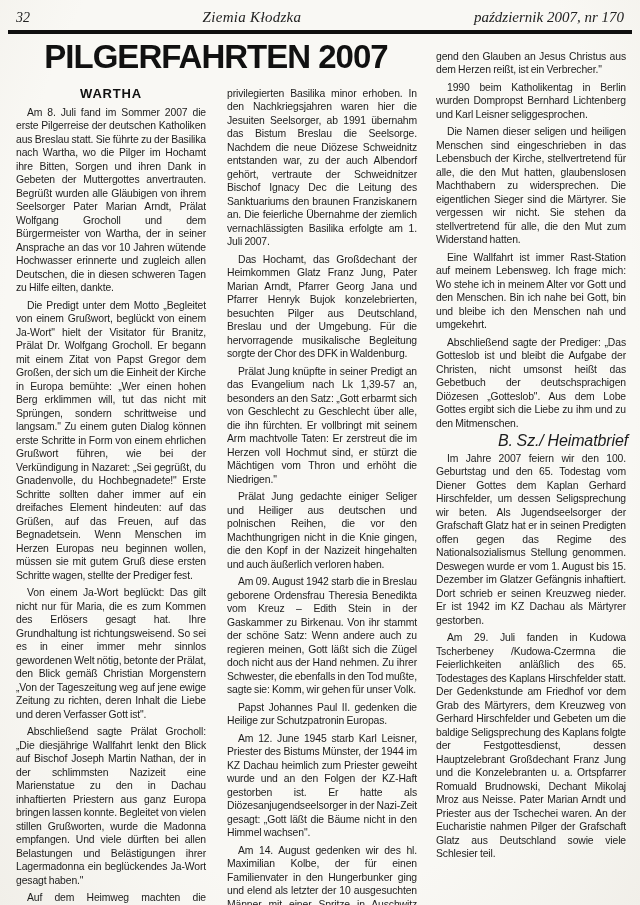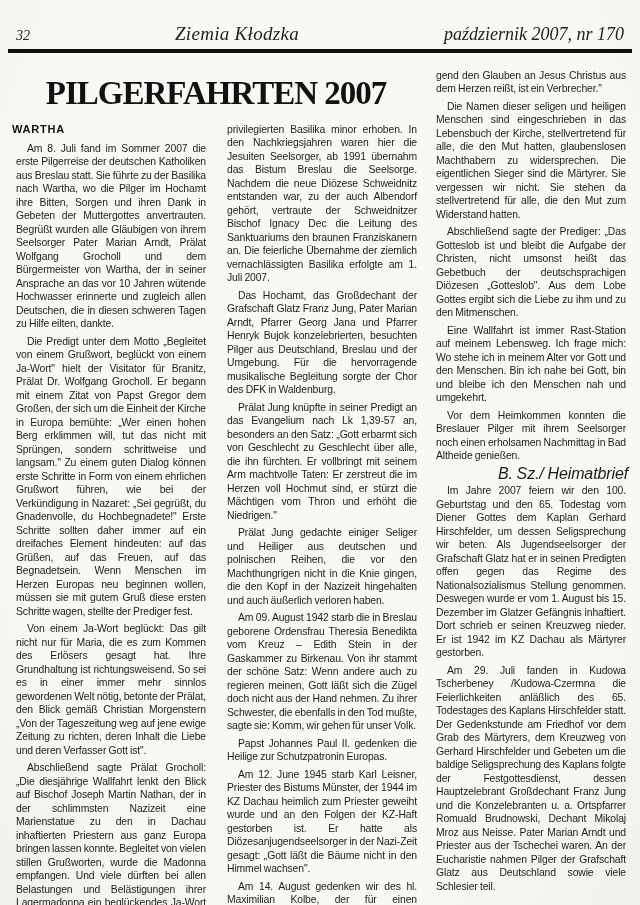"32" .masthead { padding: 23px 16px 0 16px -> 9px 16px 0 16px }
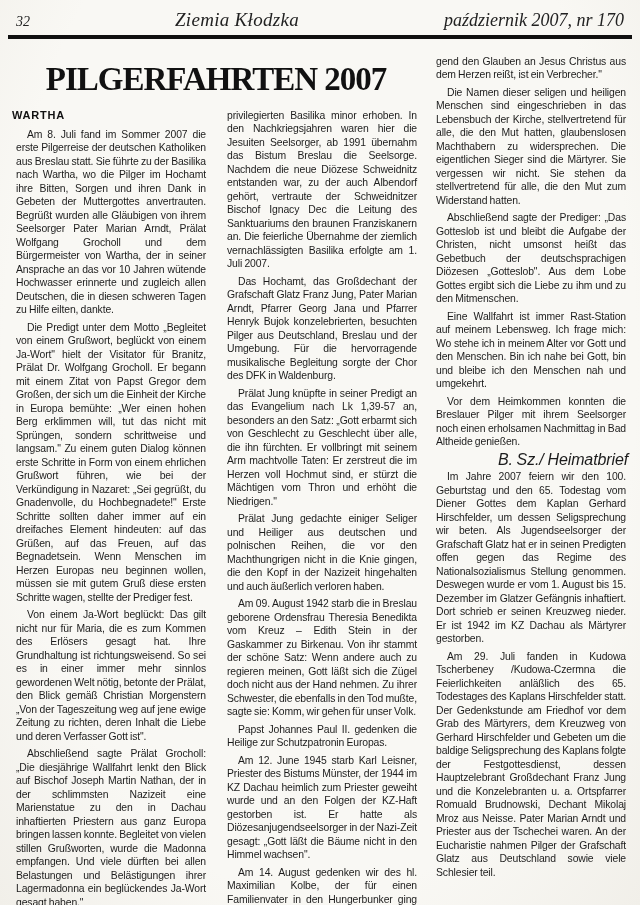"Ziemia Kłodzka" .masthead .journal { font-size: 19px -> 15px }
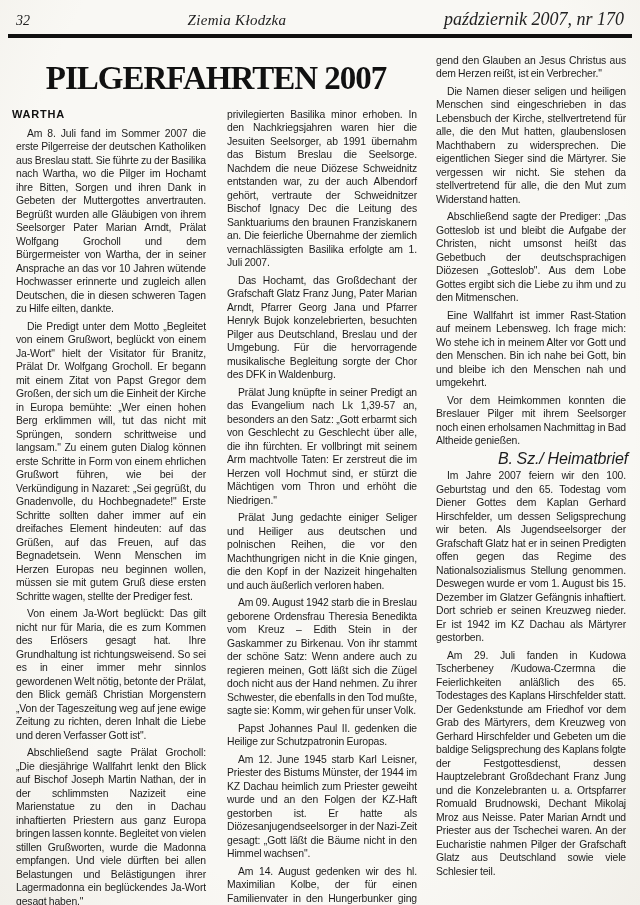"październik 2007, nr 170" .masthead .issue { font-size: 18px -> 15px }
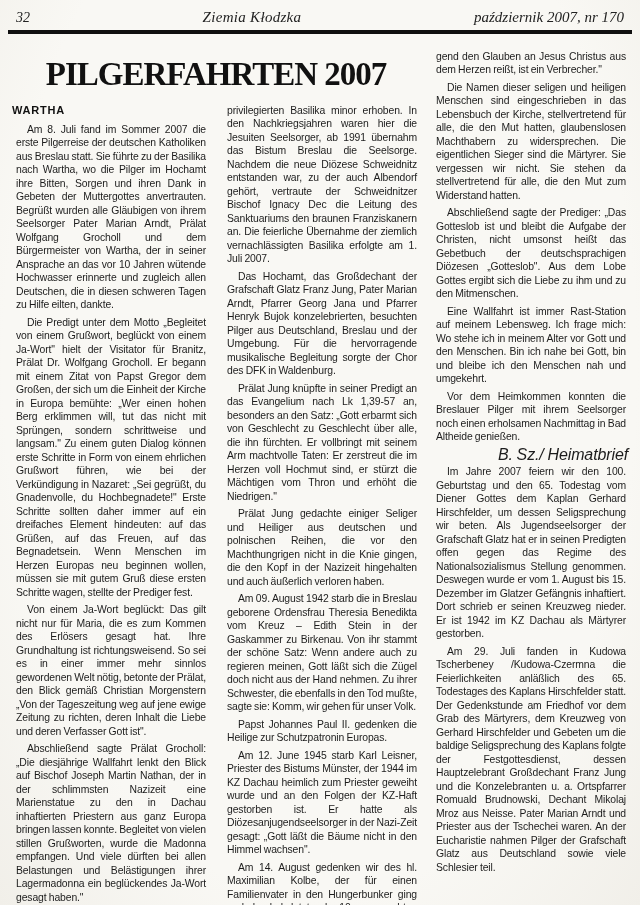"PILGERFAHRTEN 2007" .article-title { font-family: Liberation Serif, serif -> none; margin: 22px 0 7px 0 -> 4px 0 7px 0 }
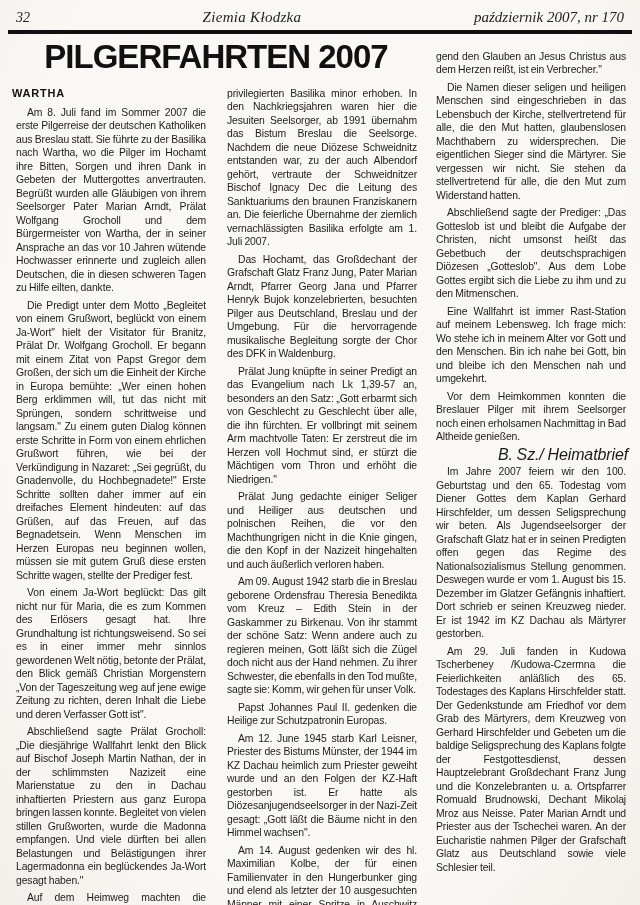"WARTHA" .sec-heading { font-size: 11px -> 13px; text-align: none -> center }
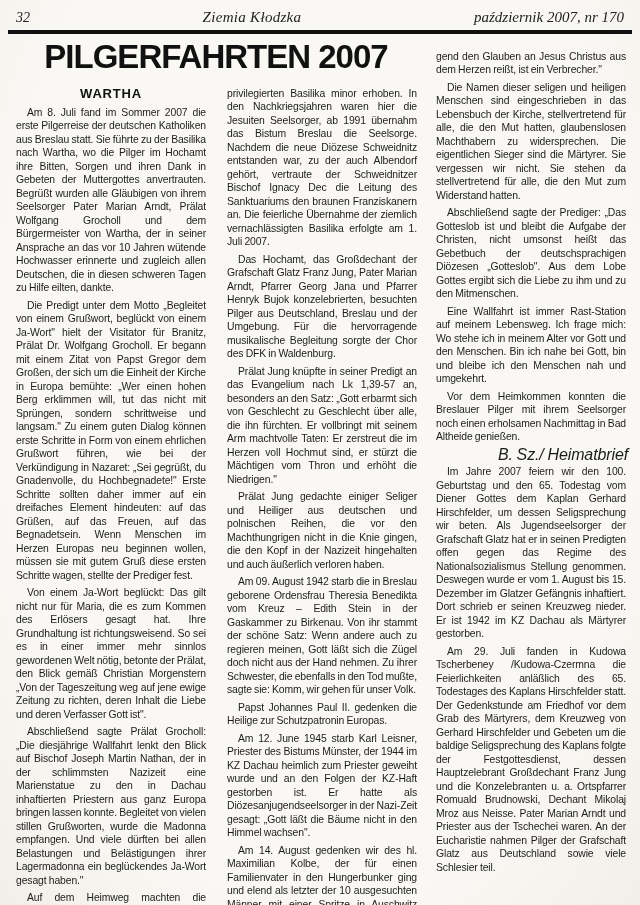"1990 beim Katholikentag in Berlin" p.para { html: none -> <p>1990 beim Katholikentag in Berlin wurden Dompropst Bernhard Lichtenberg und Karl Leisner seliggesprochen.</p> }
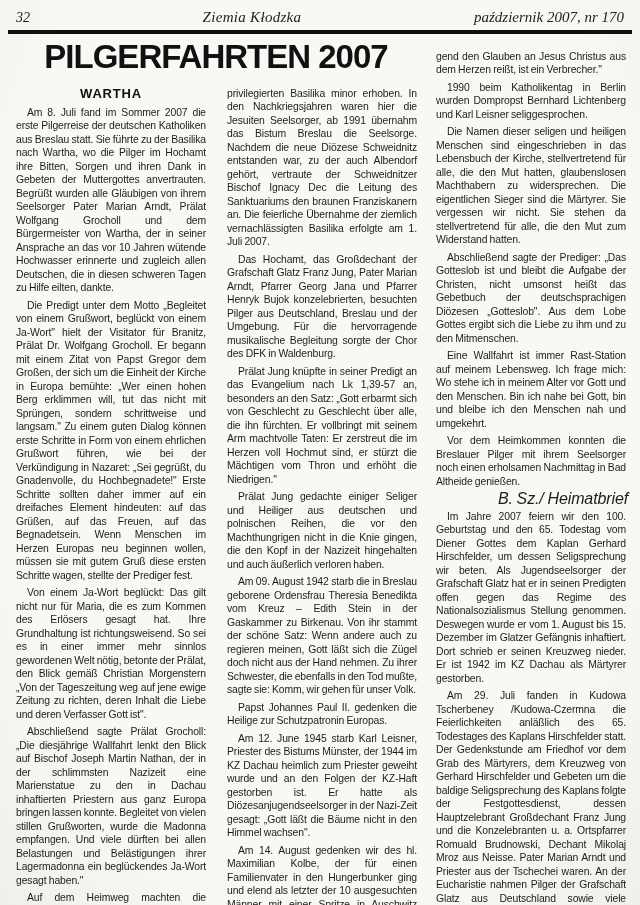"Das Hochamt, das Großdechant der" p.para { text: Grafschaft -> Heimkommen }
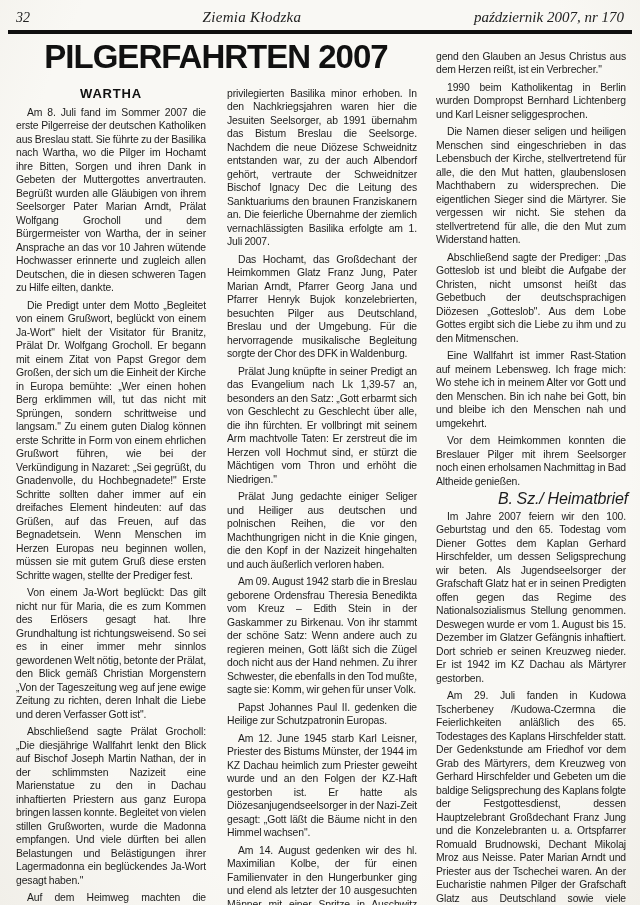"Abschließend sagte der Prediger: „Das" p.para { order: before "Eine Wallfahrt ist immer Rast-Station" -> after "Eine Wallfahrt ist immer Rast-Station" }
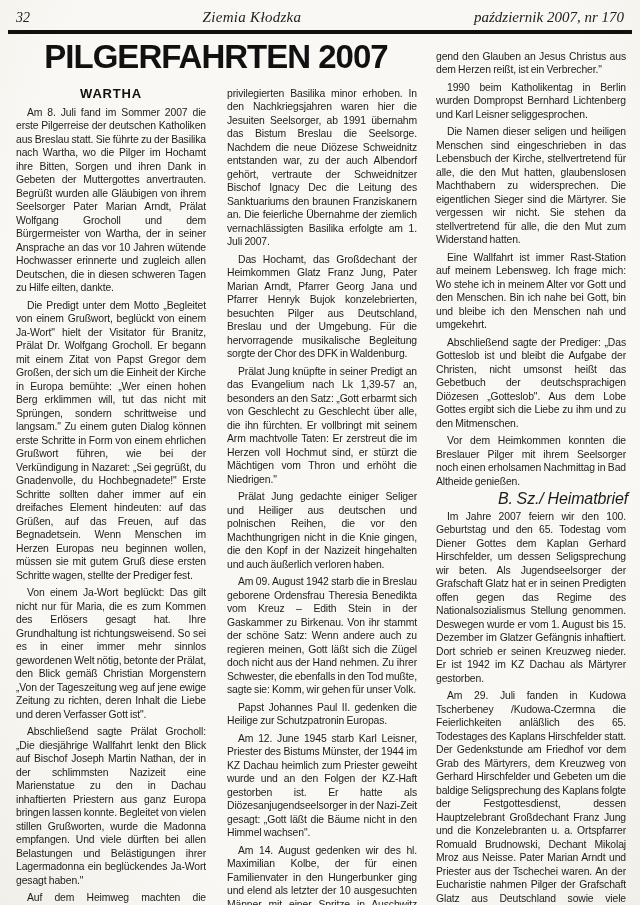"Vor dem Heimkommen konnten die" p.para { html: <p>Vor dem Heimkommen konnten die Breslauer Pilger mit ihrem Seelsorger noch einen erholsamen Nachmittag in Bad Altheide genießen.</p> -> none }
